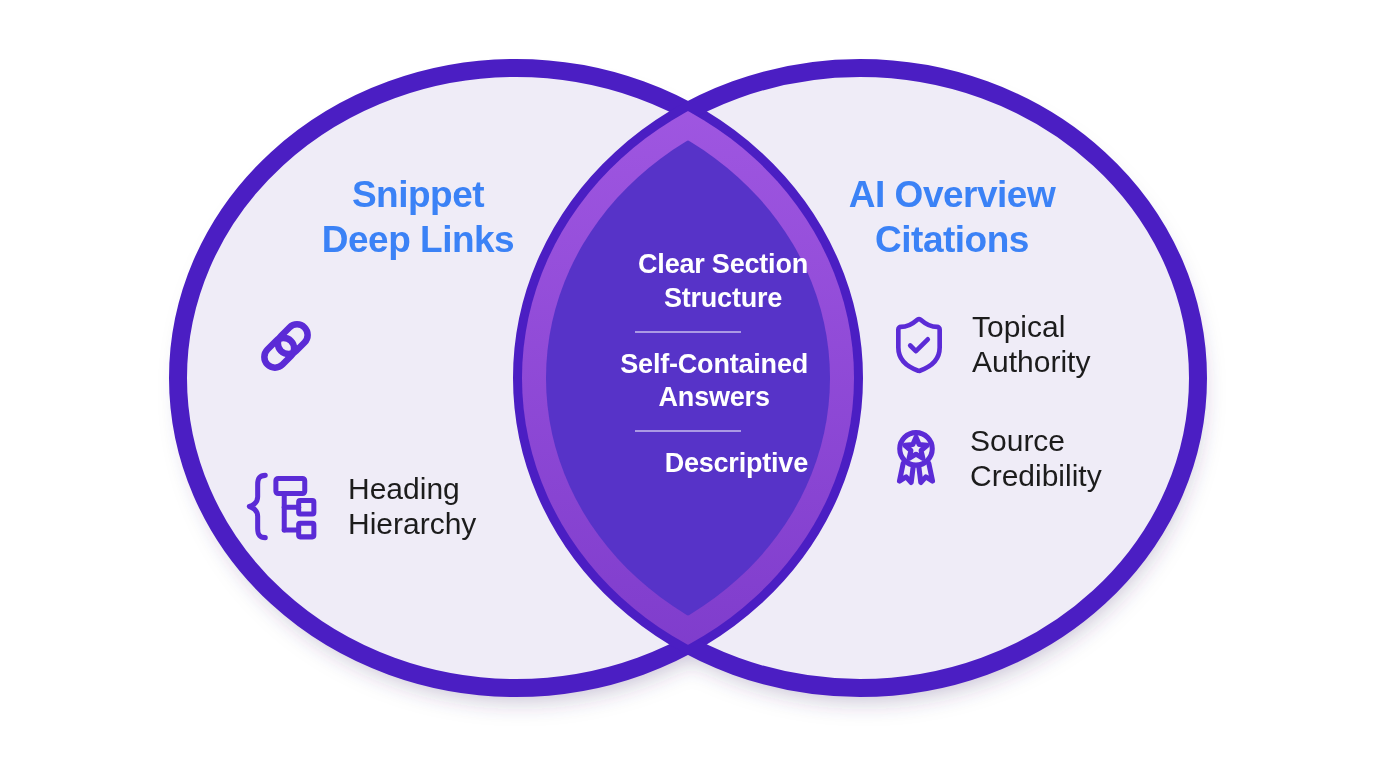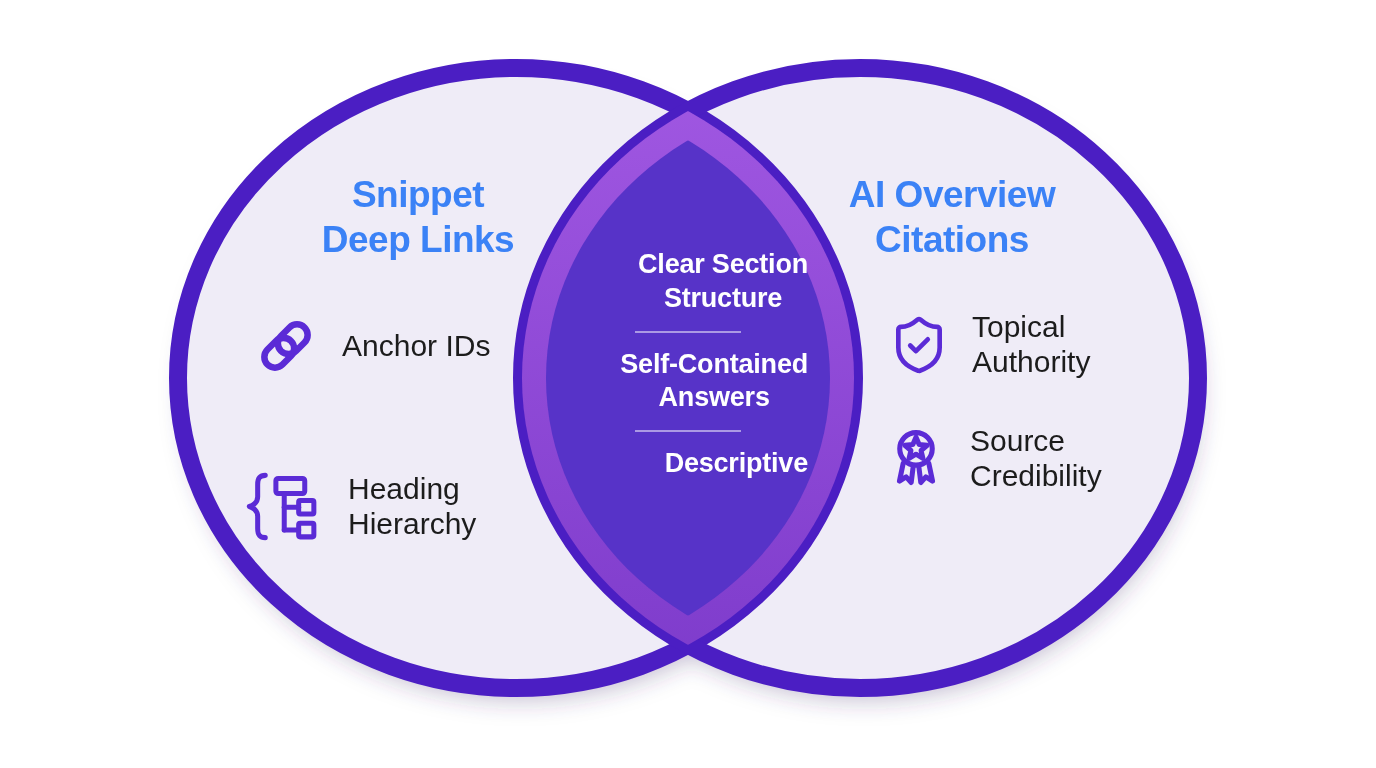"Anchor IDs" div.item-label { html: <div>Anchor IDs</div> -> none }
